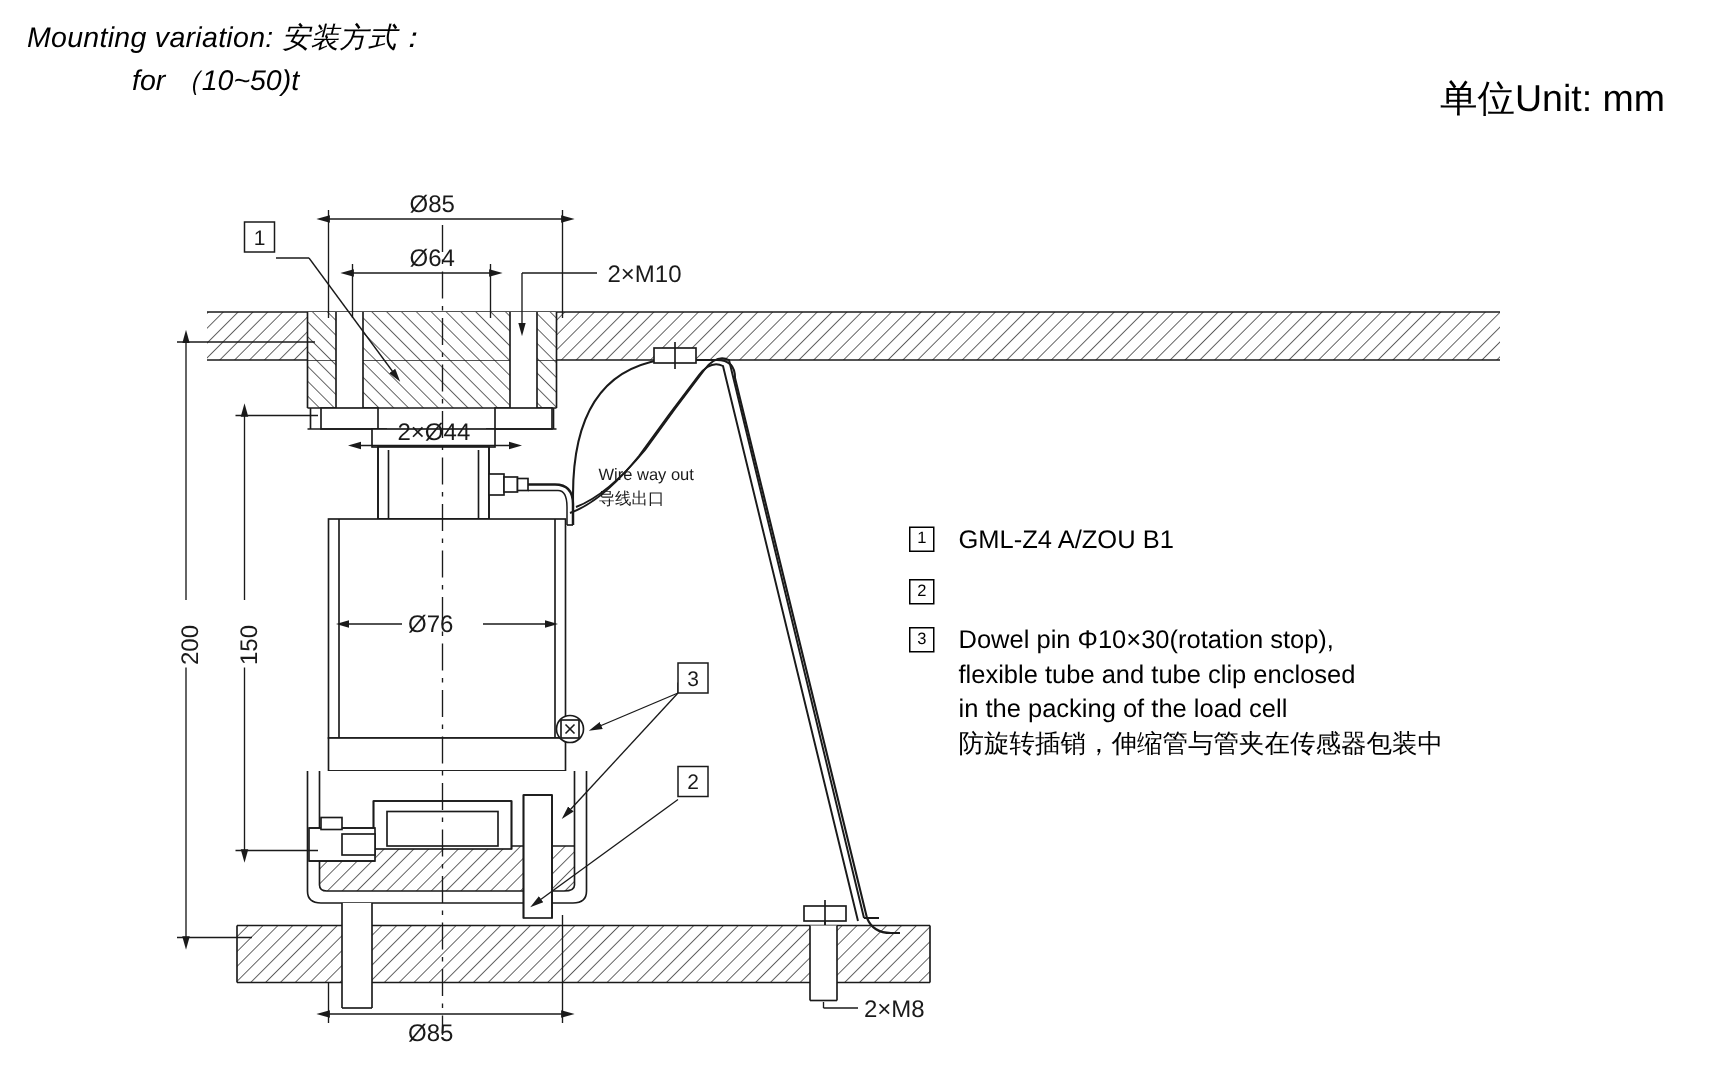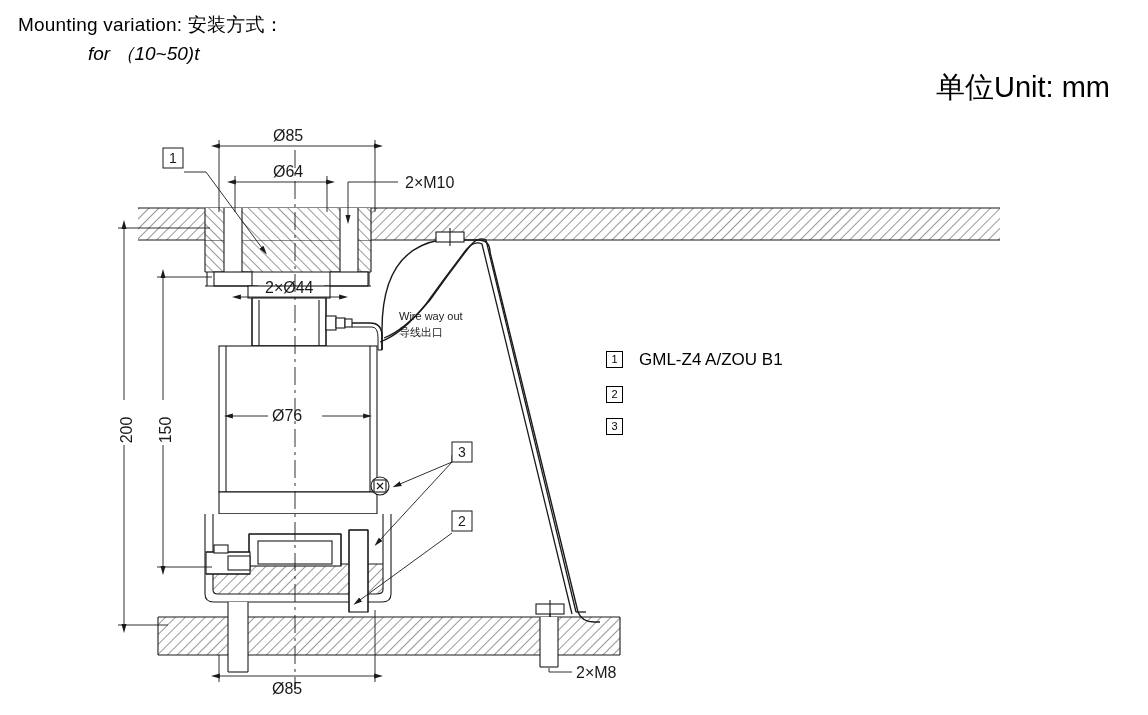"Mounting variation: 安装方式：" #title-line1 { font-style: none -> italic }
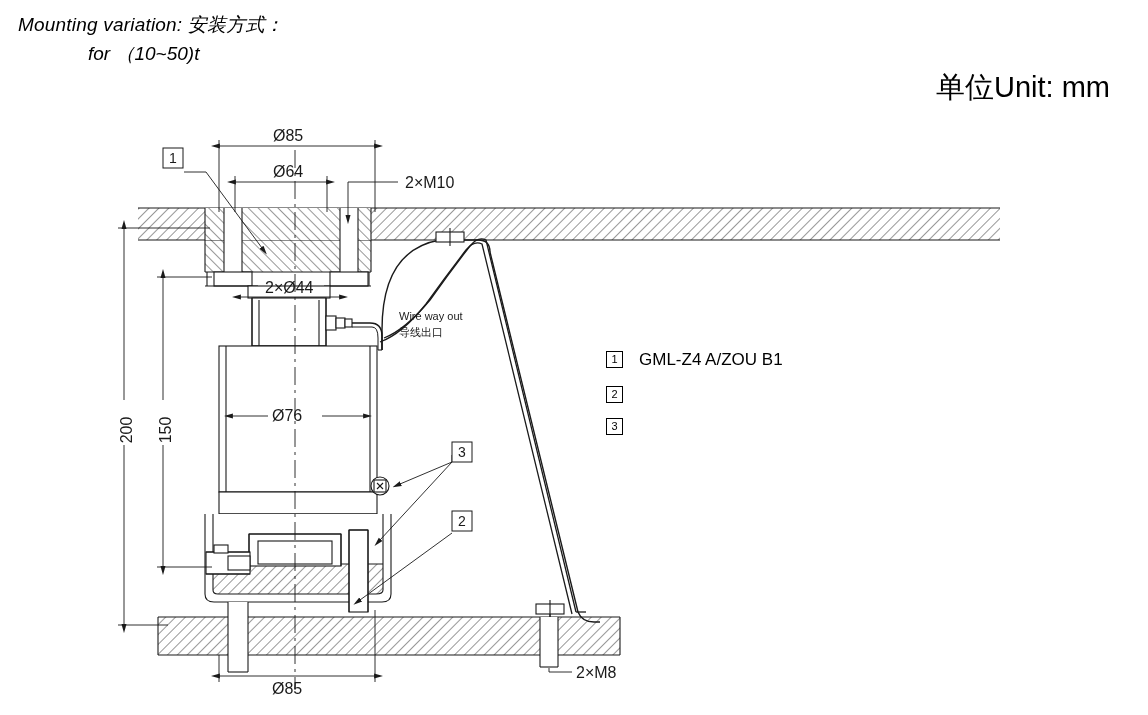"单位Unit: mm" #unit-label { font-size: 29px -> 25px; top: 68px -> 49px }
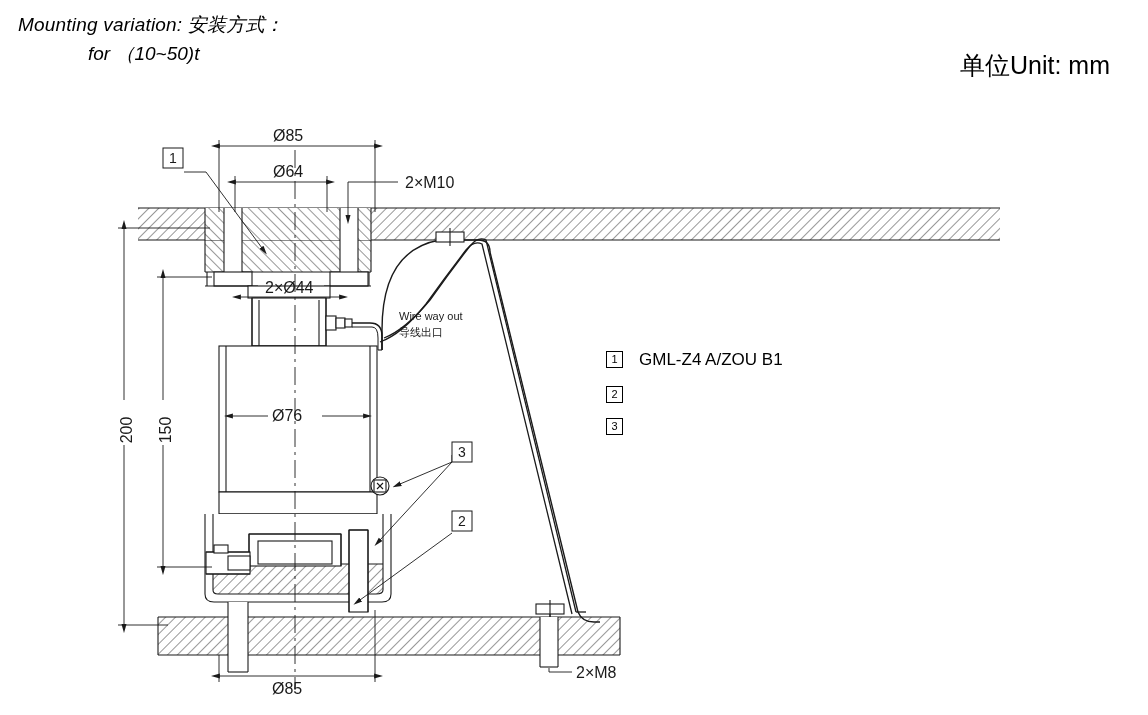"Dowel pin Φ10×30(rotation stop)," div.legend-text { html: none -> <div>Dowel pin Φ10×30(rotation stop), flexible tube and tube clip enclosed in the packing of the load cell 防旋转插销，伸缩管与管夹在传感器包装中</div> }
